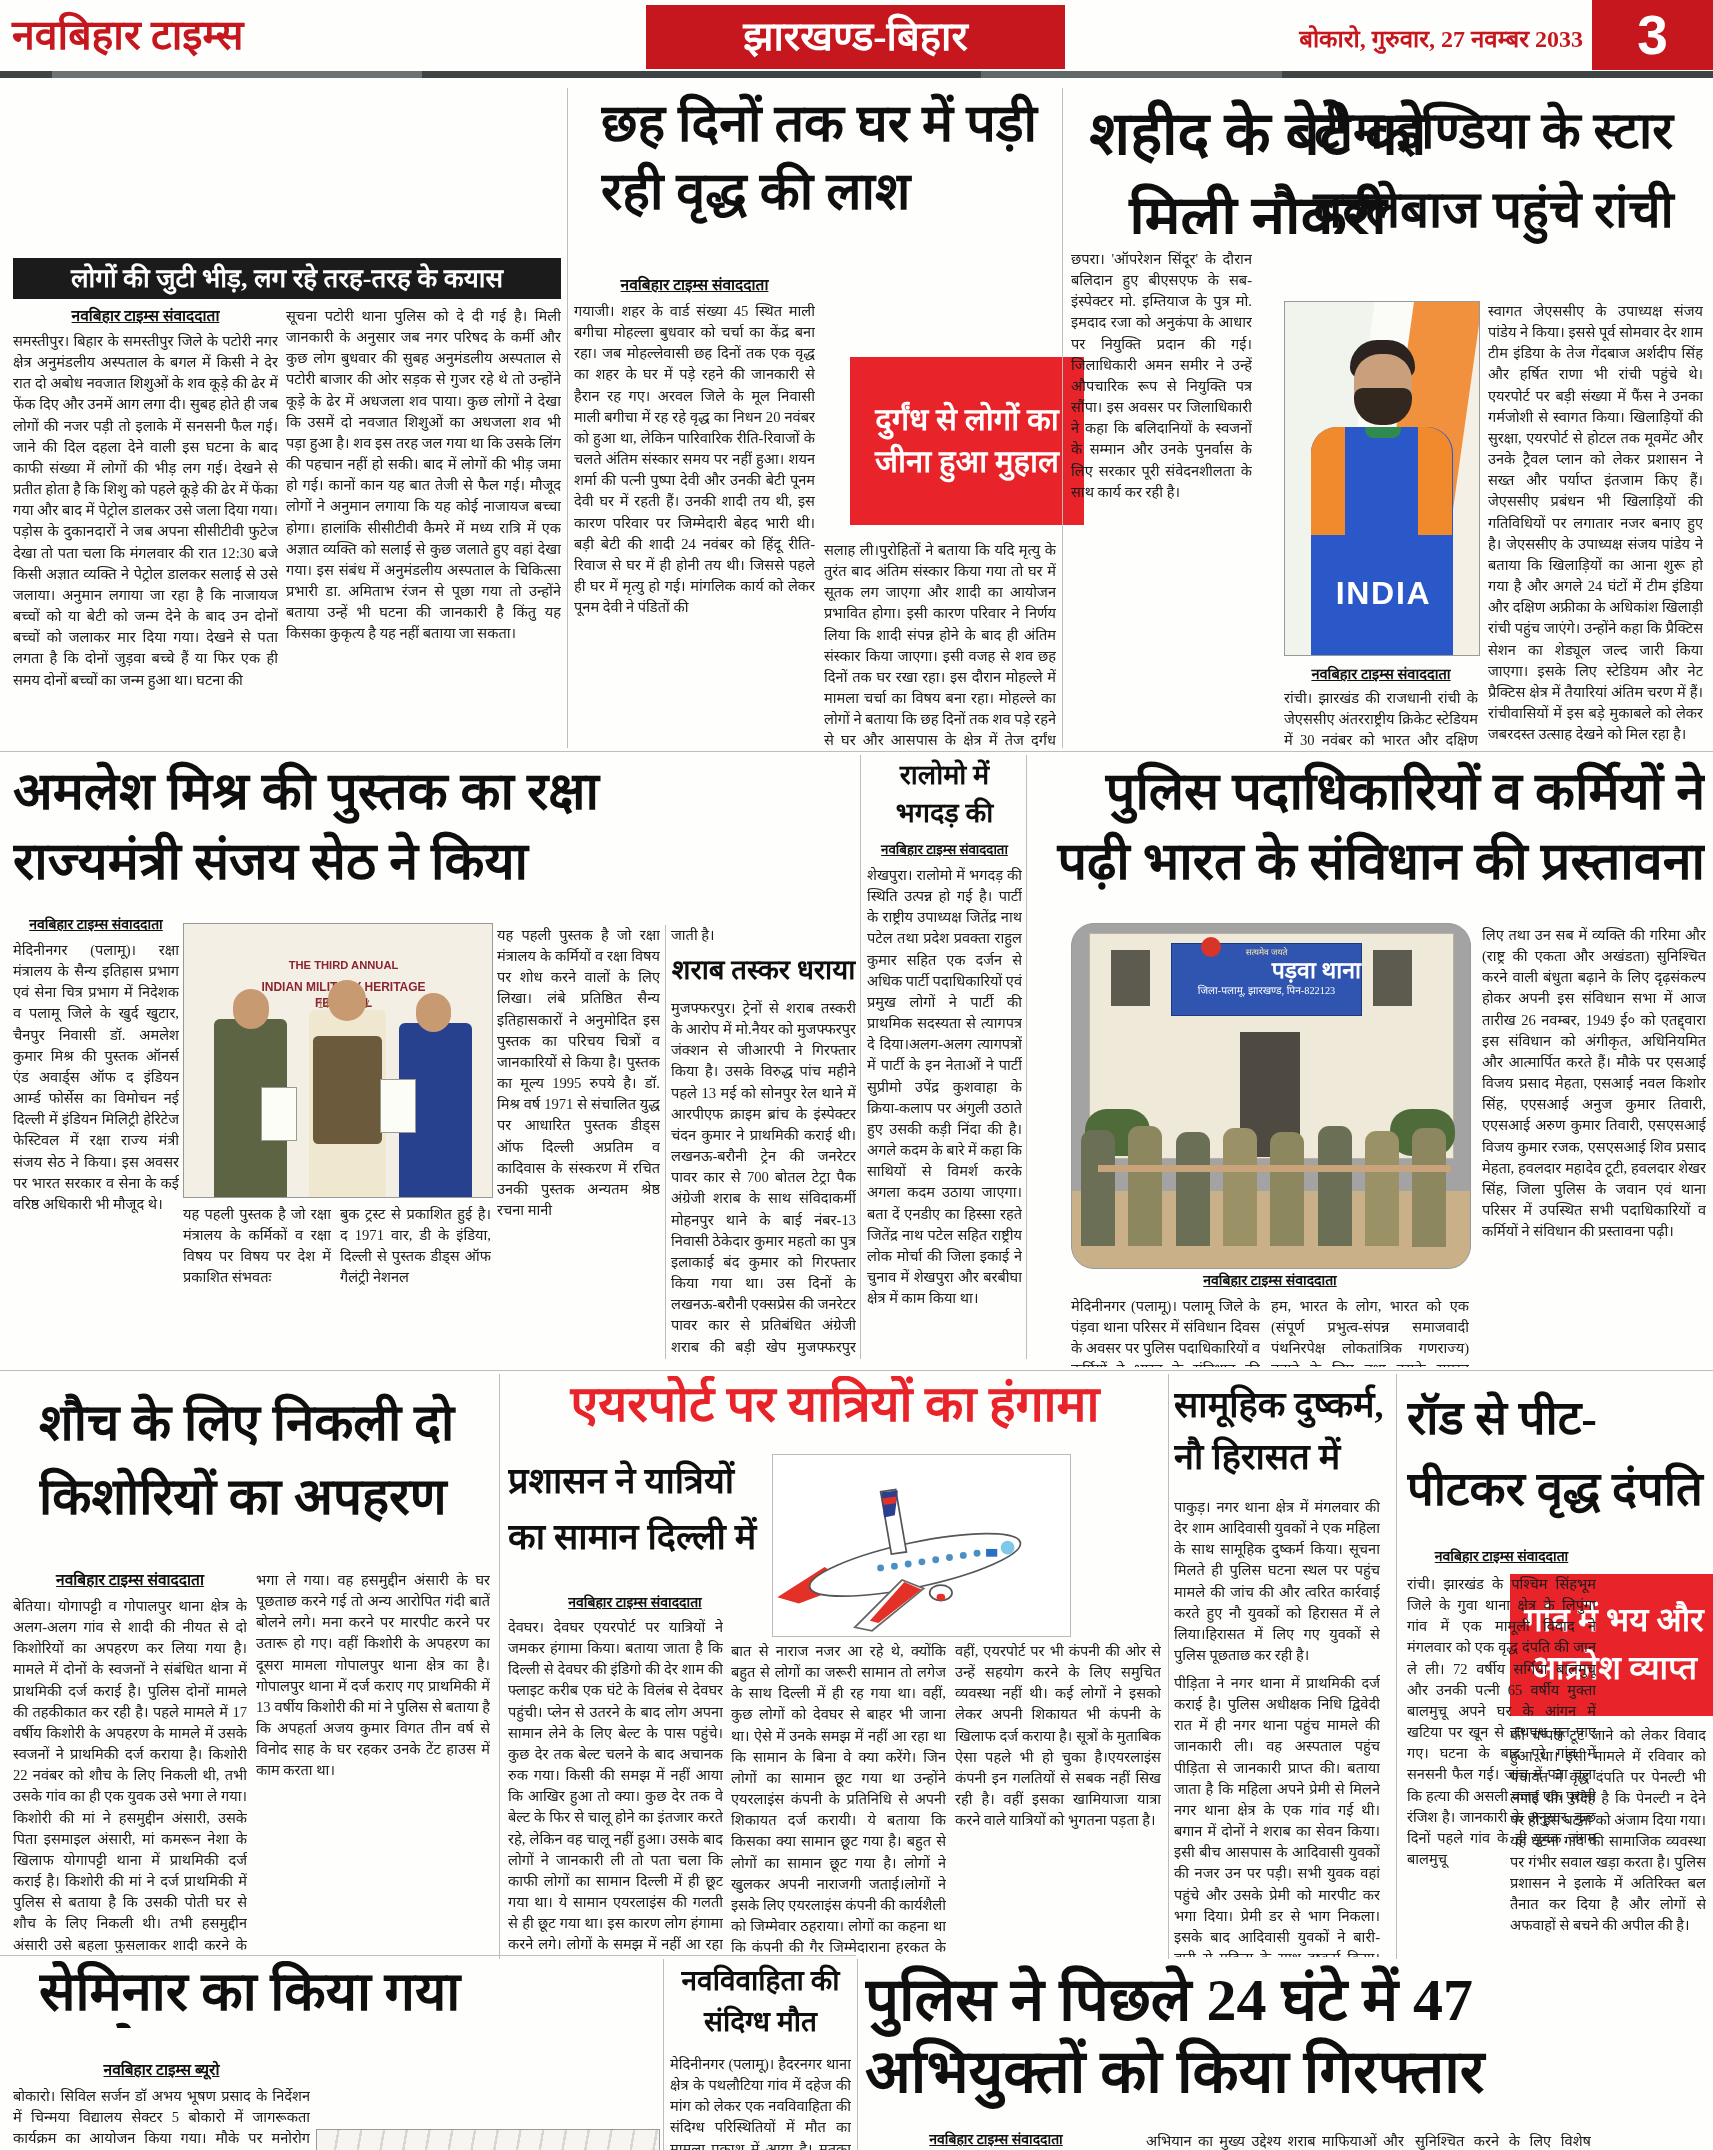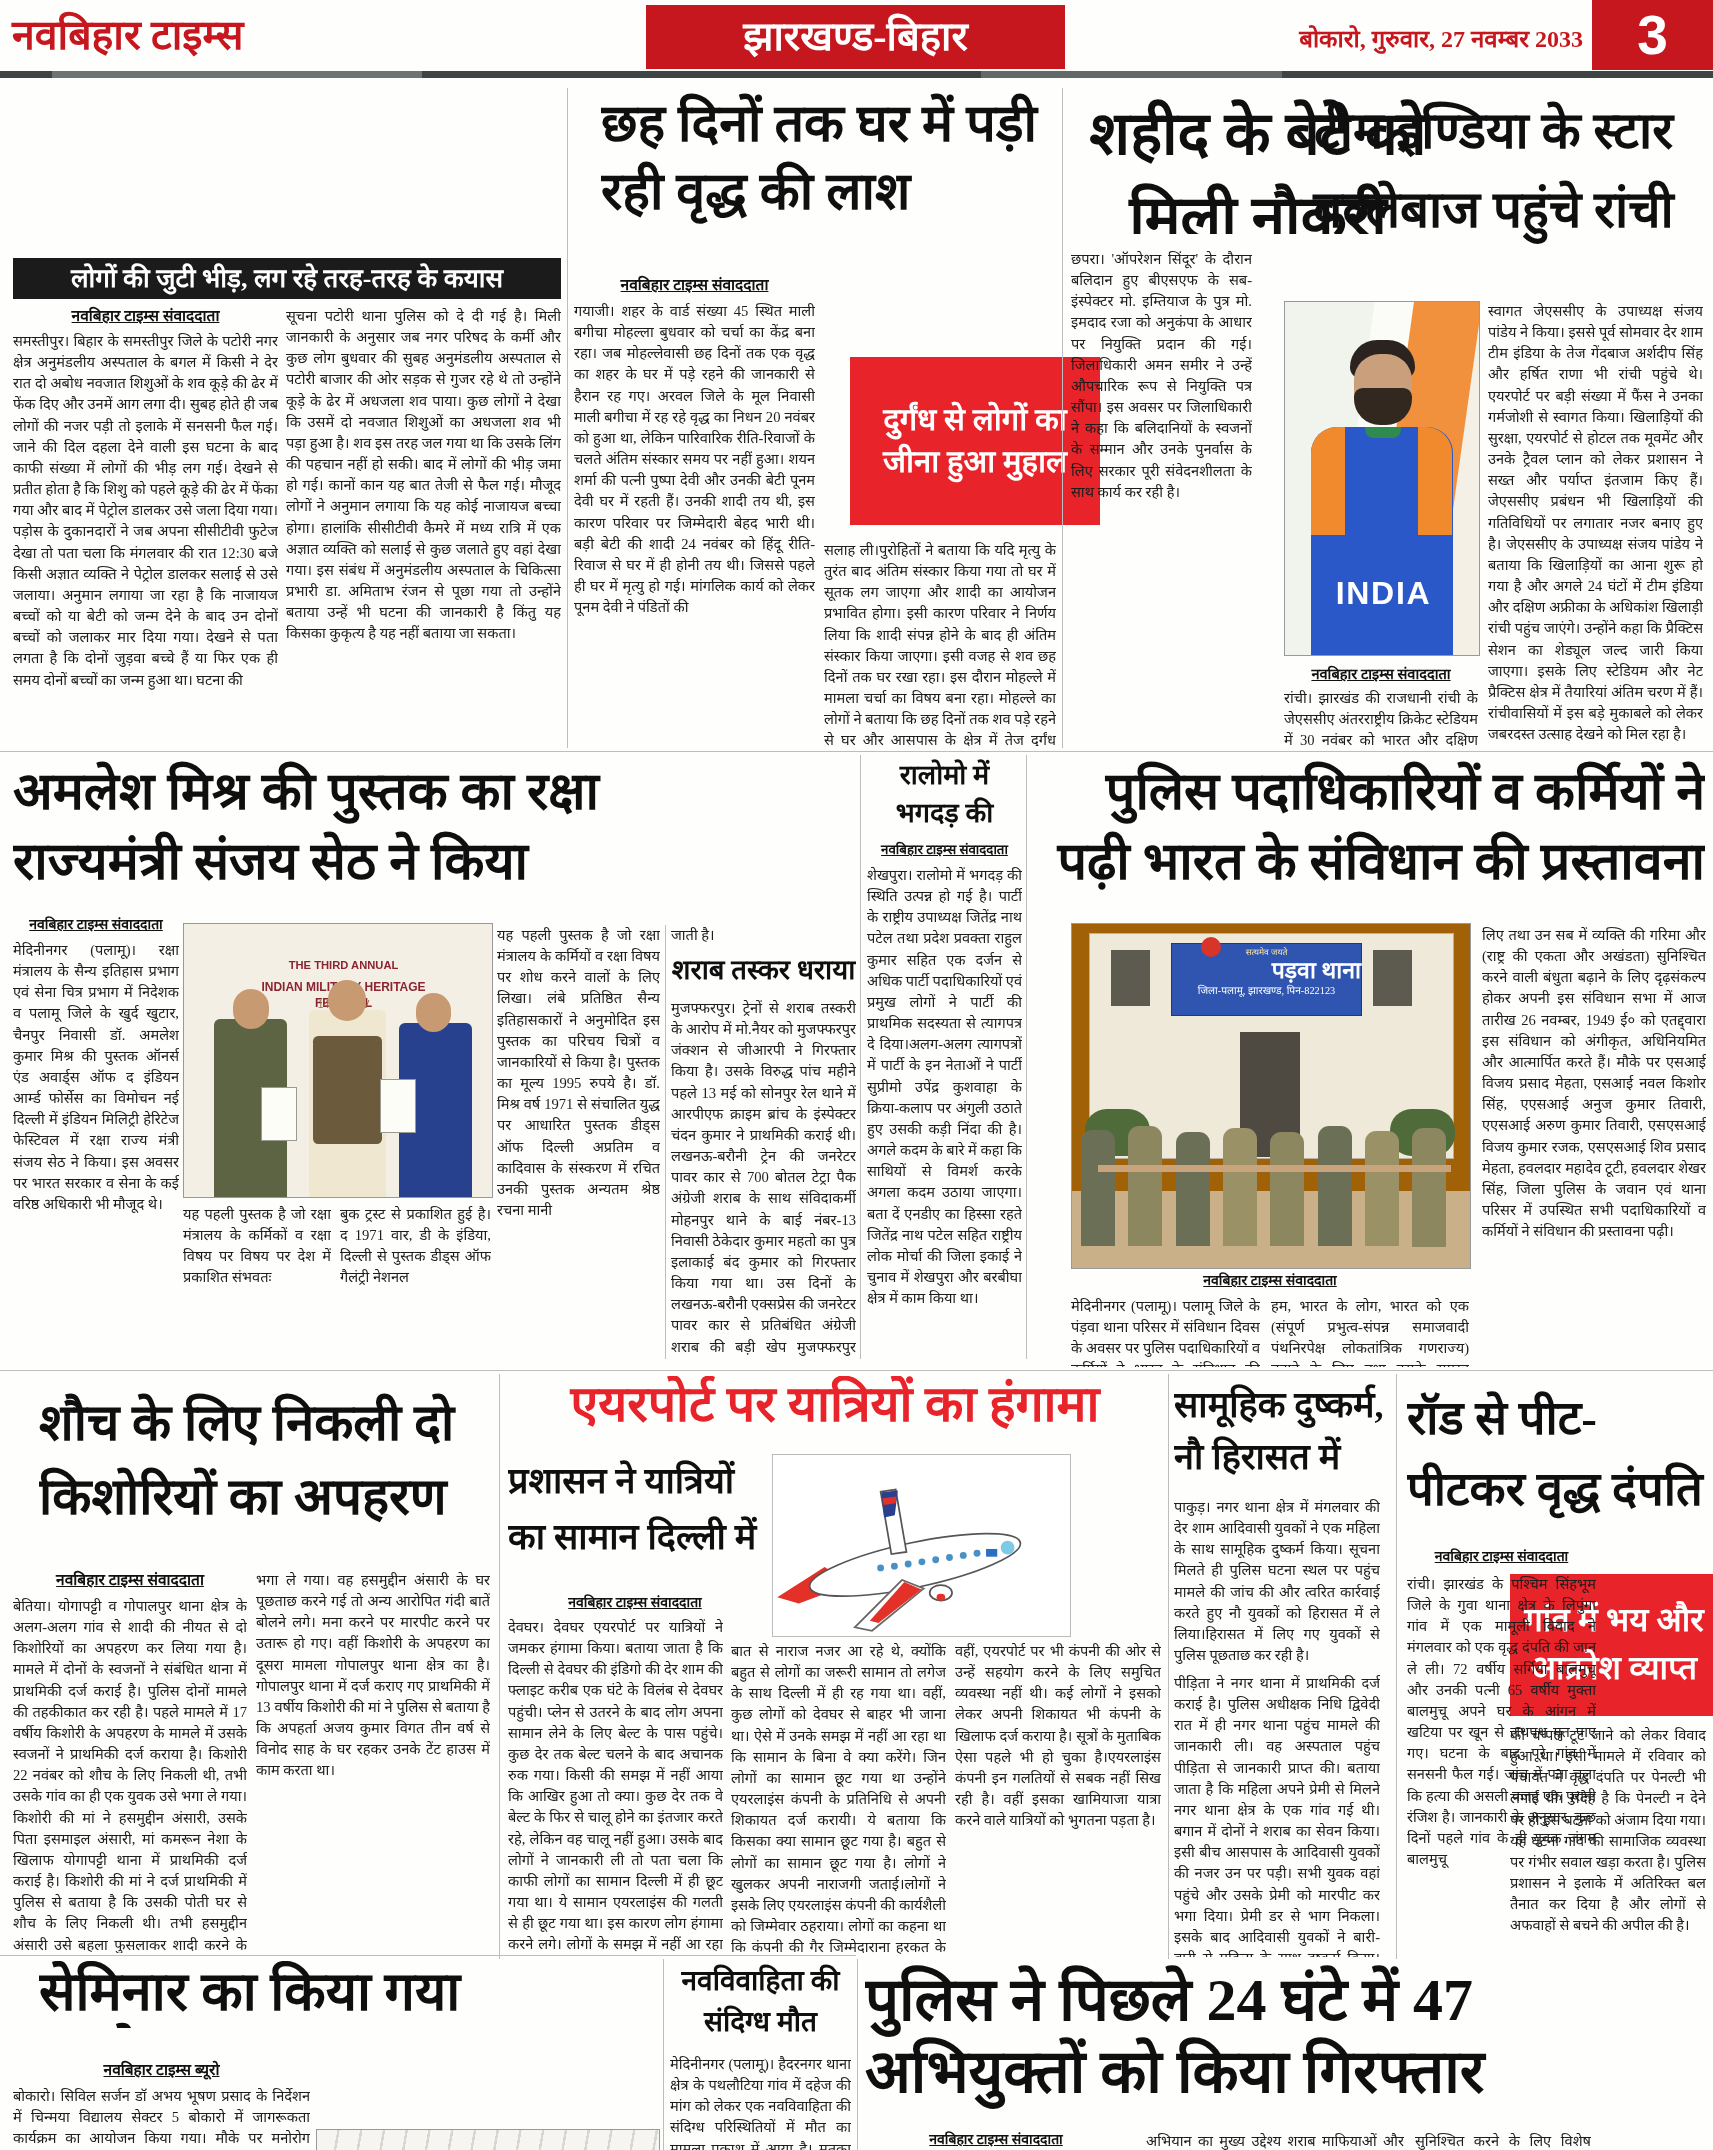"दुर्गंध से लोगों का जीना" div.redbox { padding: 0 22px -> 0 14px }
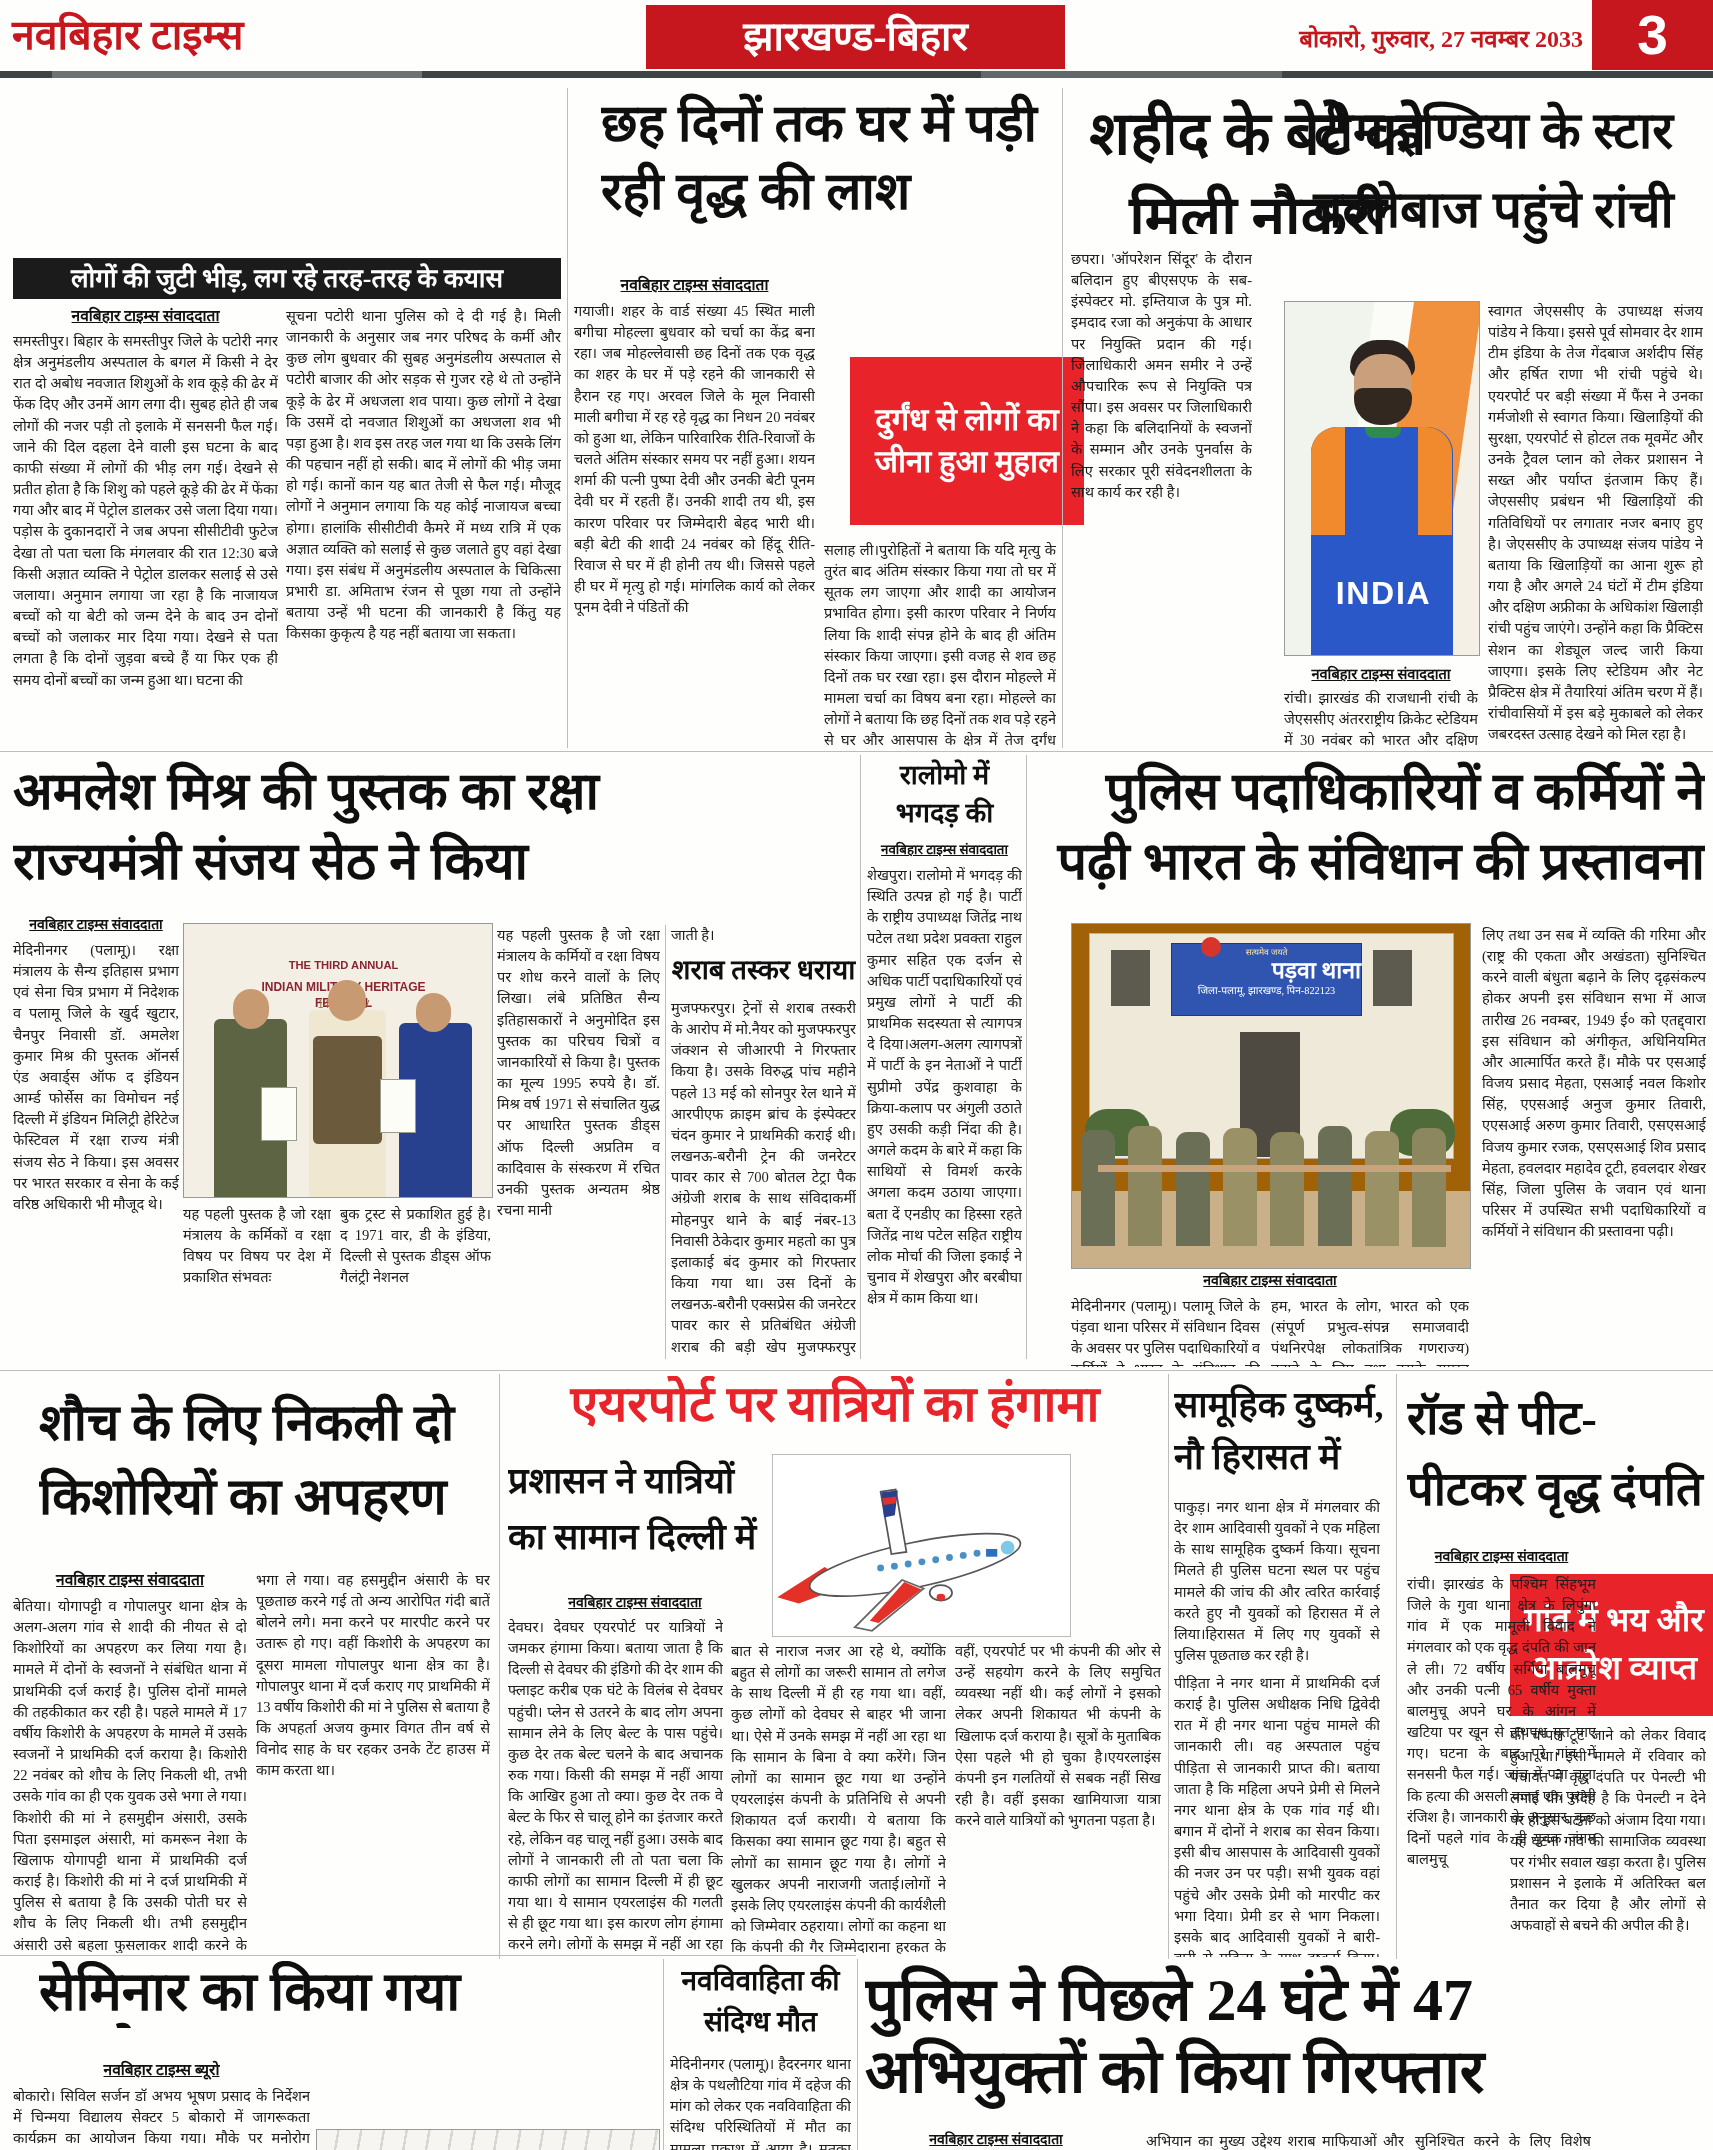"सत्यमेव जयते" div.photo { background: #a16207 -> #a3a3a3; border-radius: none -> 23px }
